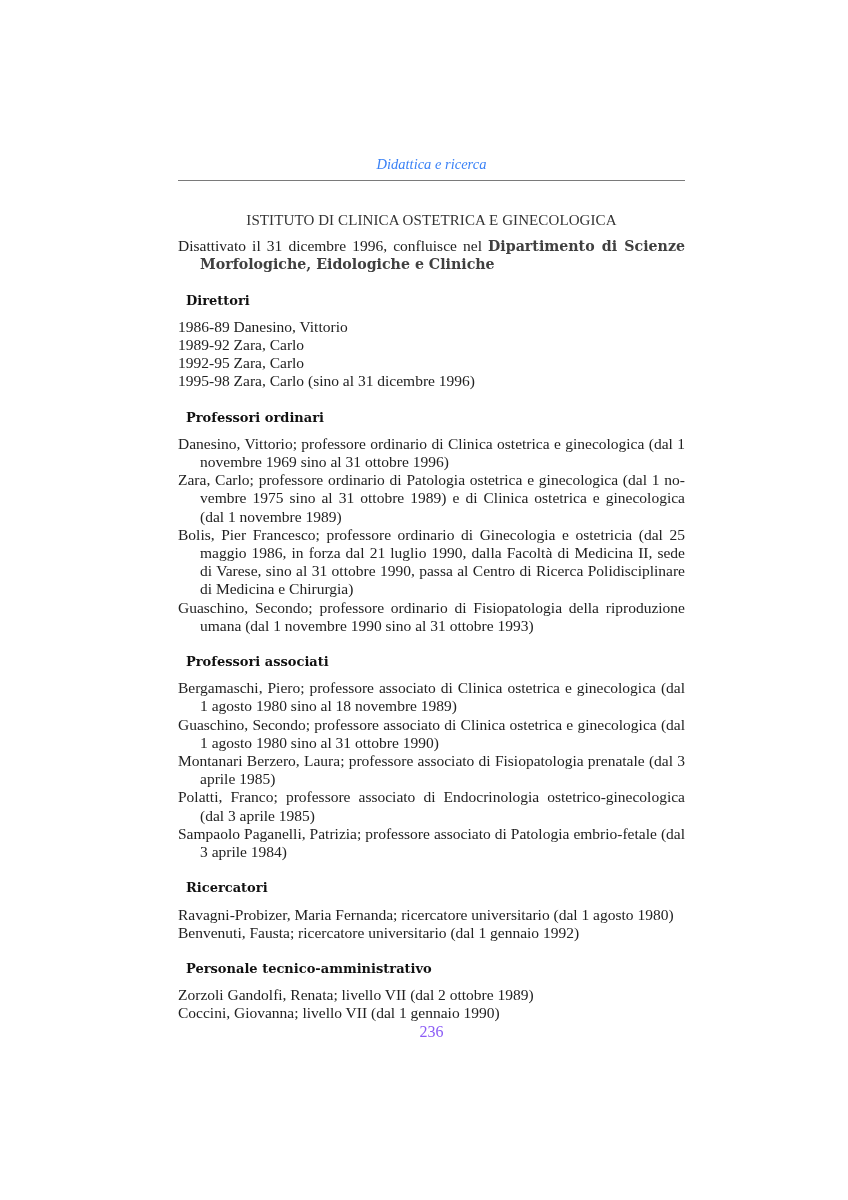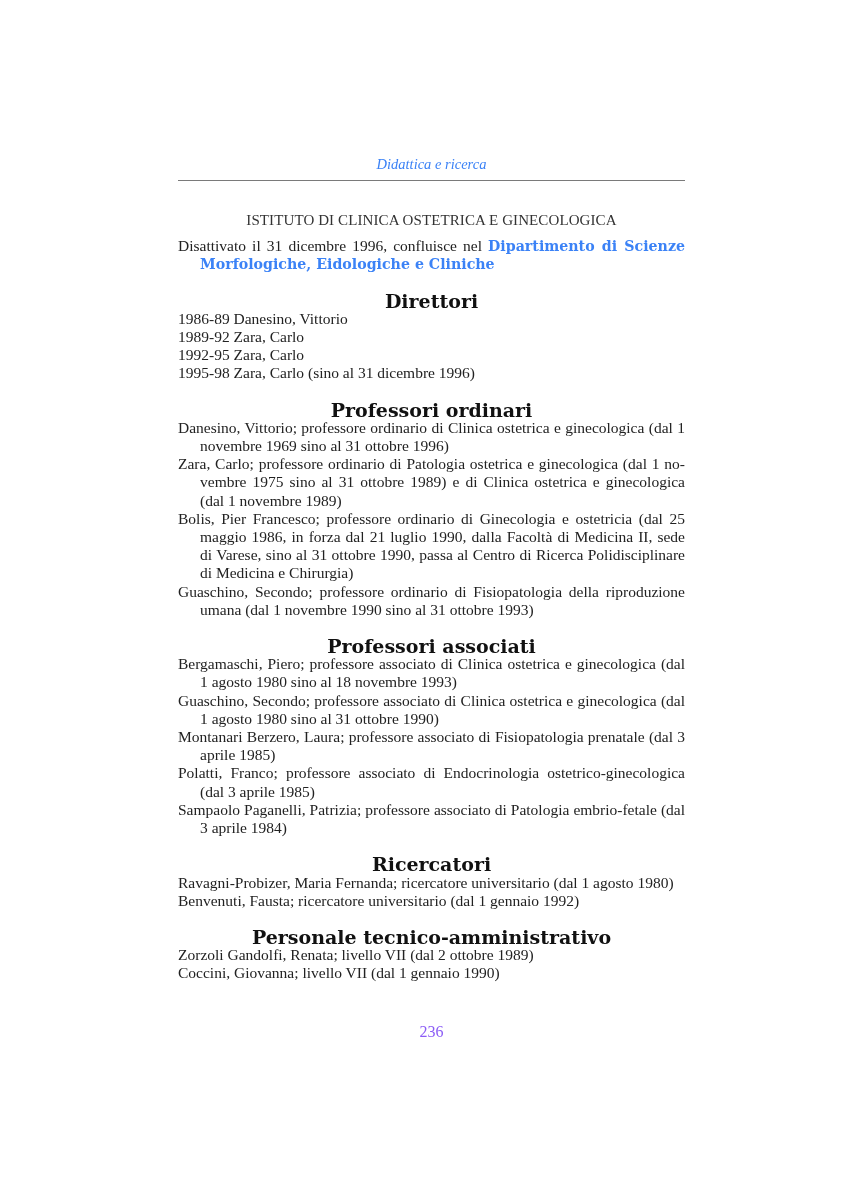"Dipartimento di Scienze Morfologiche," .intro b { color: #3b82f6 -> #404040 }
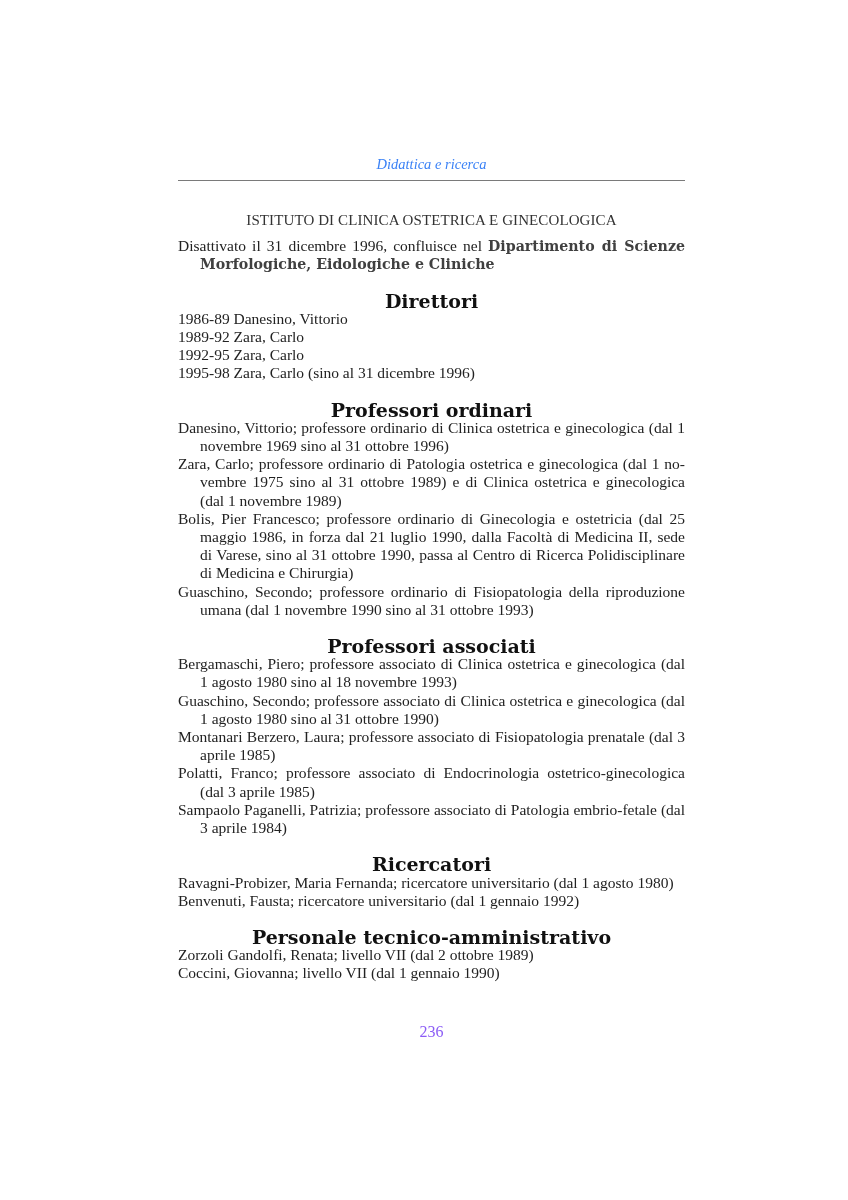"Direttori" .section-title { font-size: 19px -> 13px; margin: 0 -> 8px; text-align: center -> none }
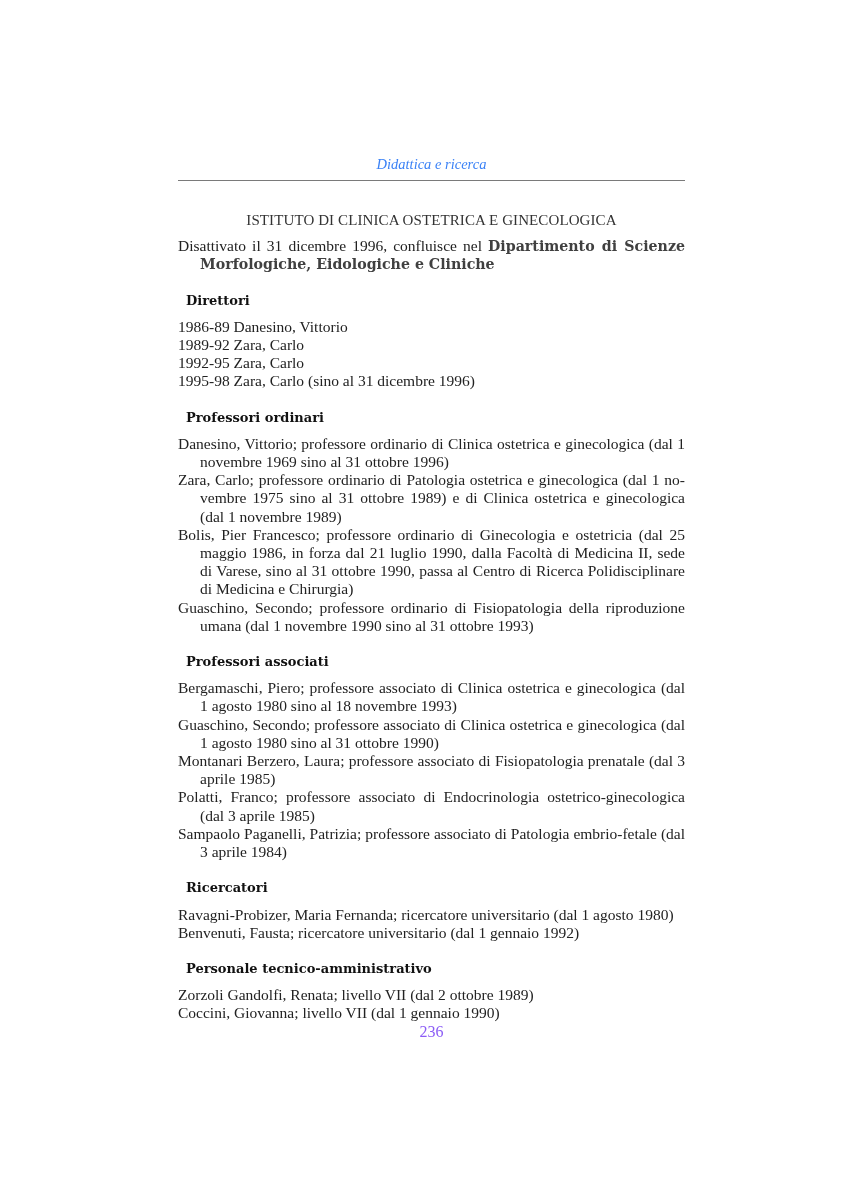"Bergamaschi, Piero; professore associato" p.entry { text: 1993 -> 1989 }
